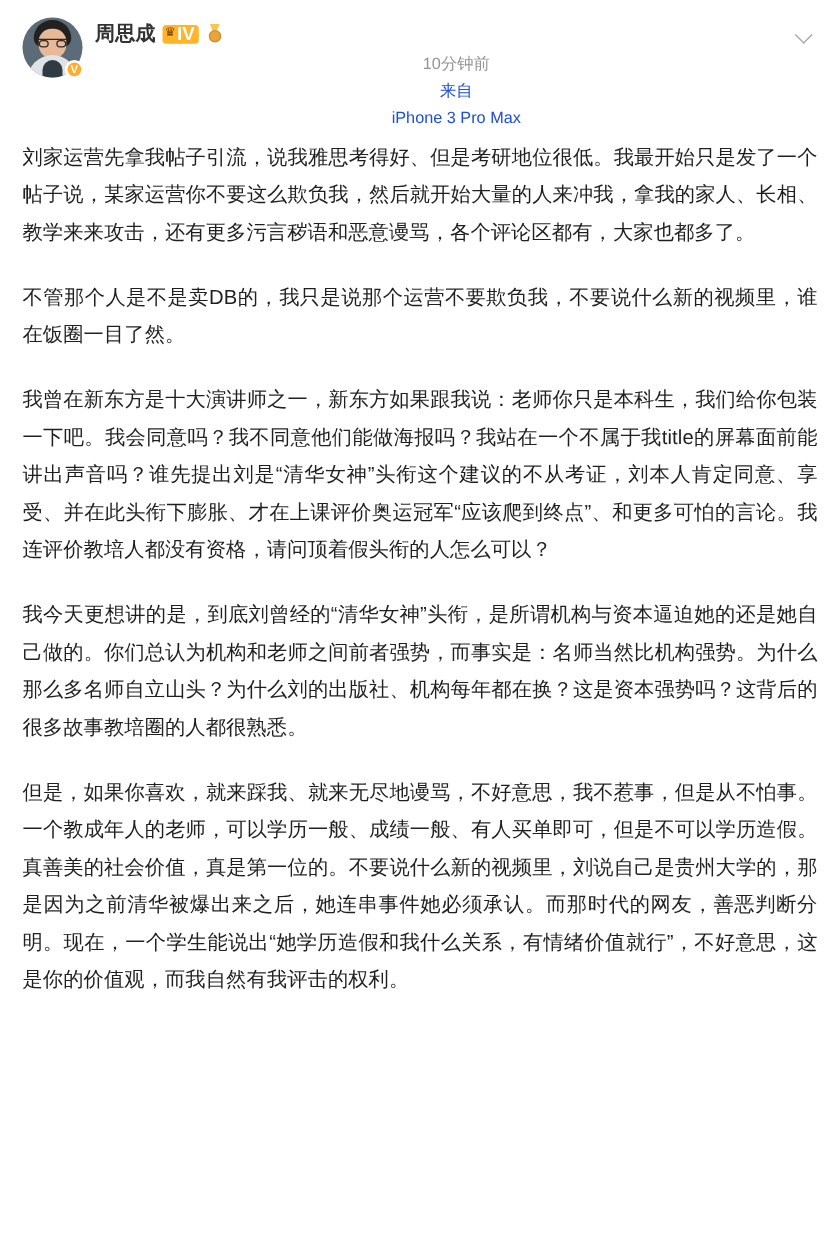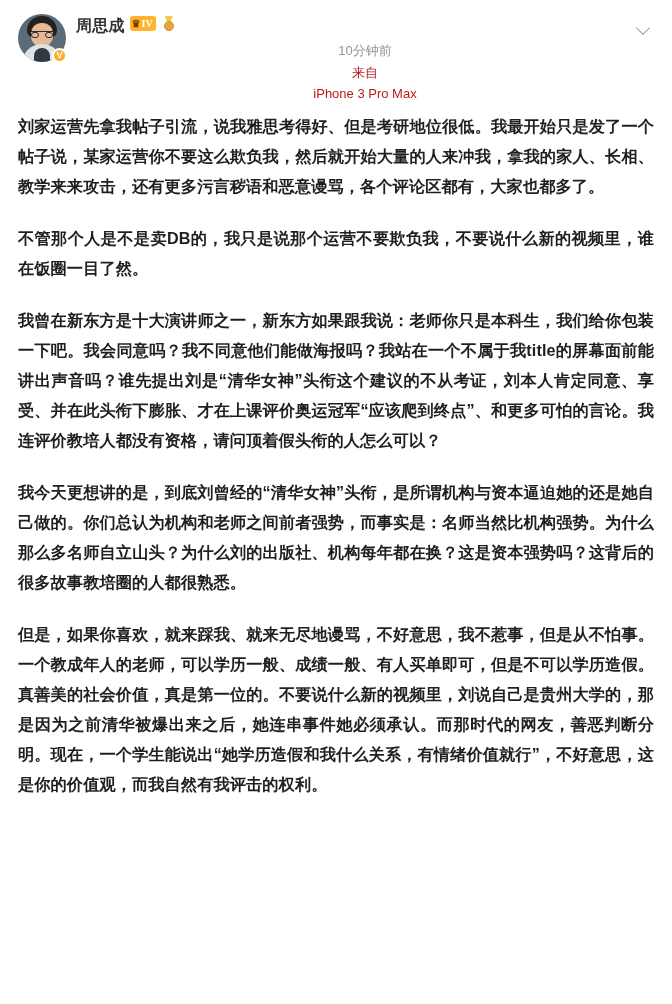"周思成" .name-row { align-items: none -> center; font-family: Liberation Serif, serif -> none }
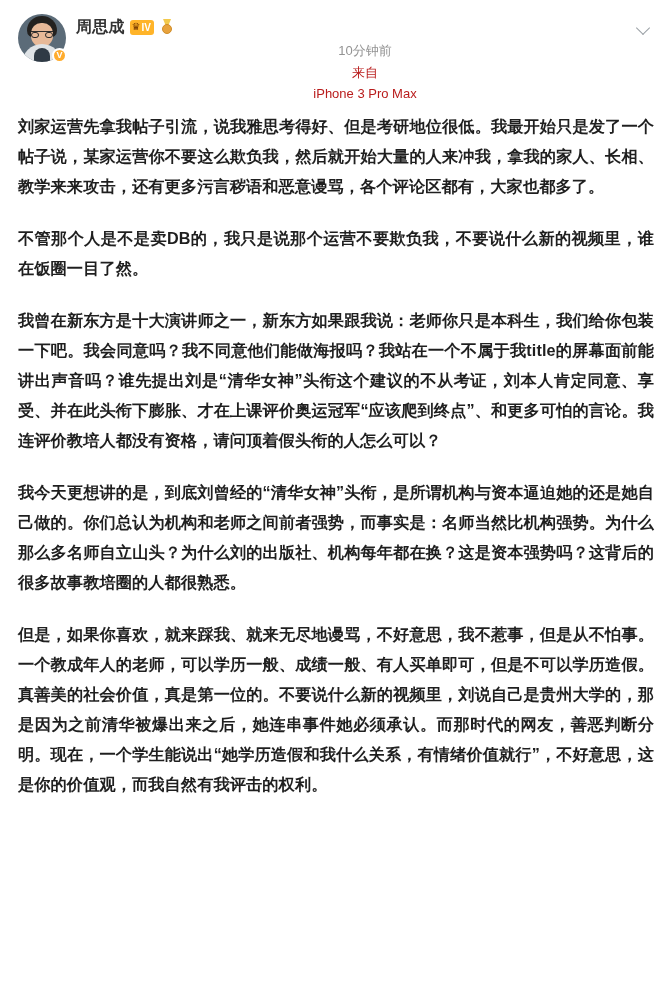"IV" .badge-crown .lvl { font-size: 10px -> 15px }
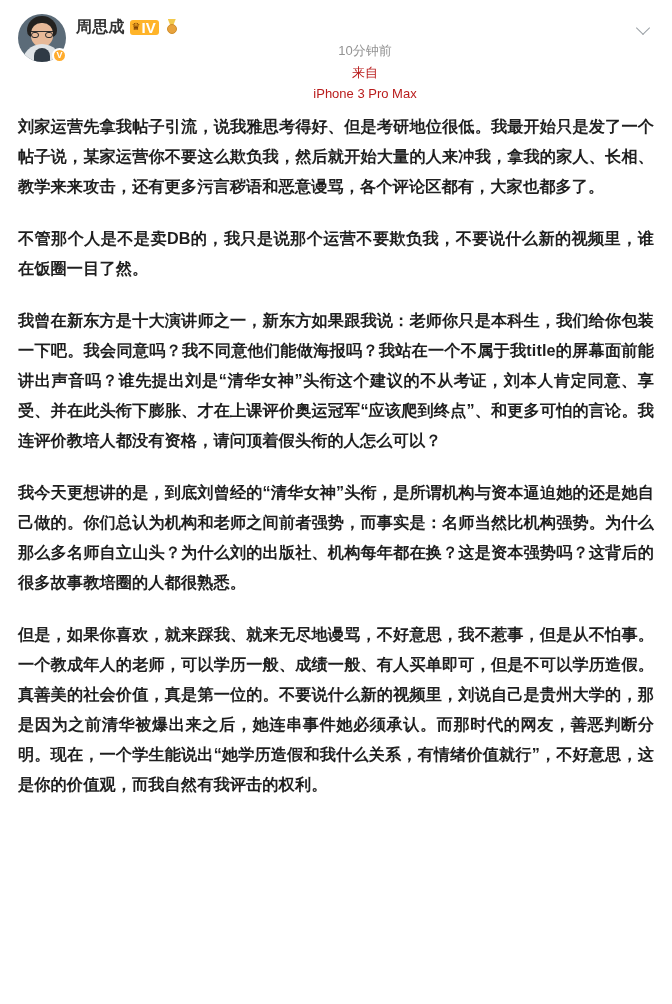"来自" .sub-row .src { color: #b91c1c -> #1d4ed8 }
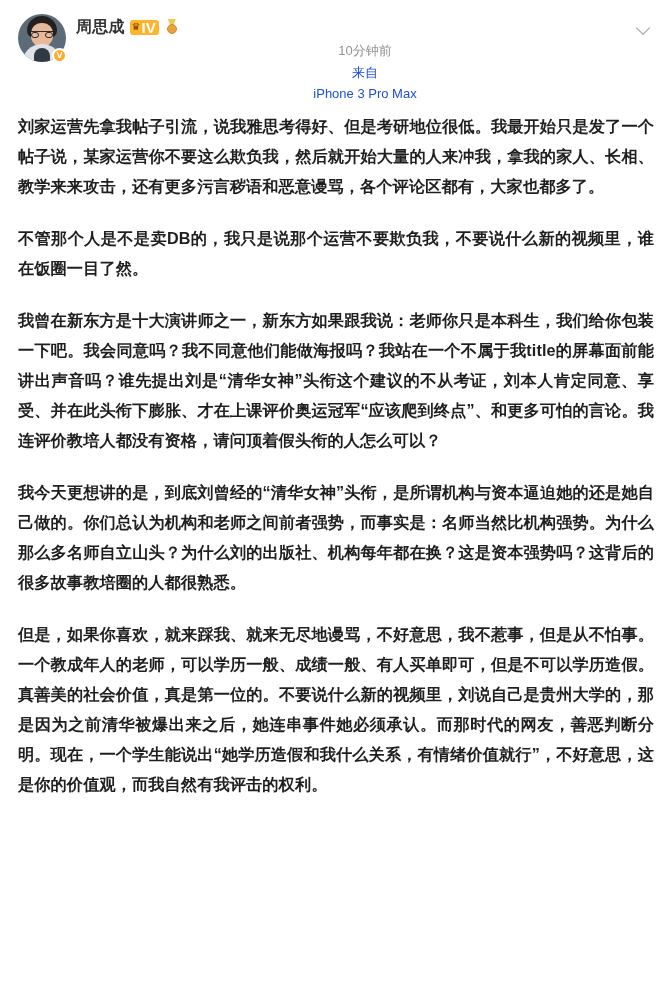"刘家运营先拿我帖子引流，说我雅思考得好、但是考研地位很低。我最开始只是发了一个帖" .content p { font-weight: bold -> none }
